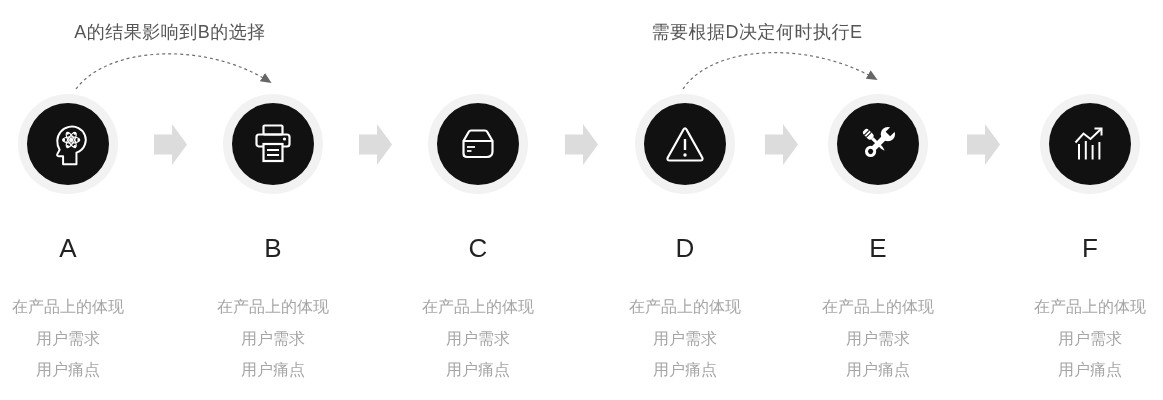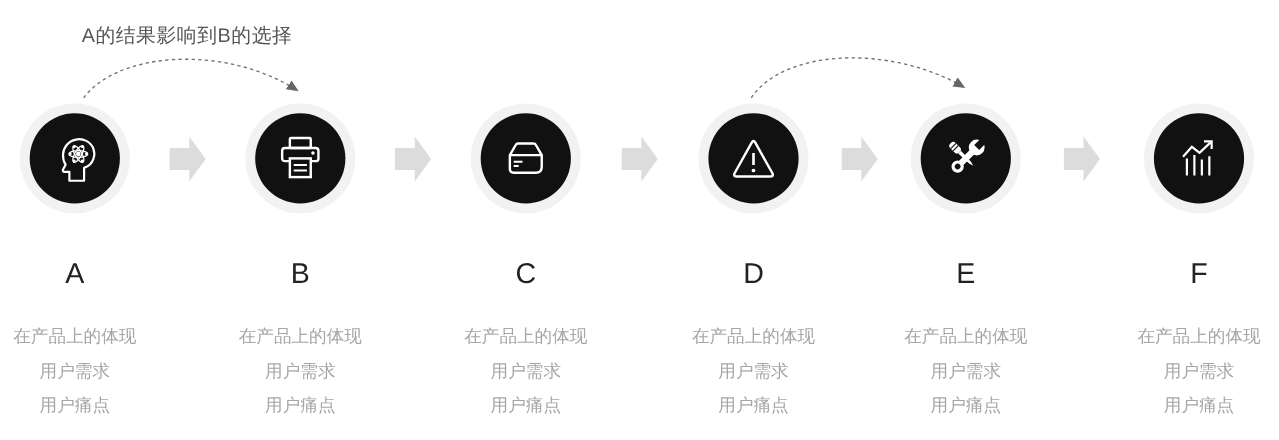"需要根据D决定何时执行E" div.annotation { html: none -> <div>需要根据D决定何时执行E</div> }
